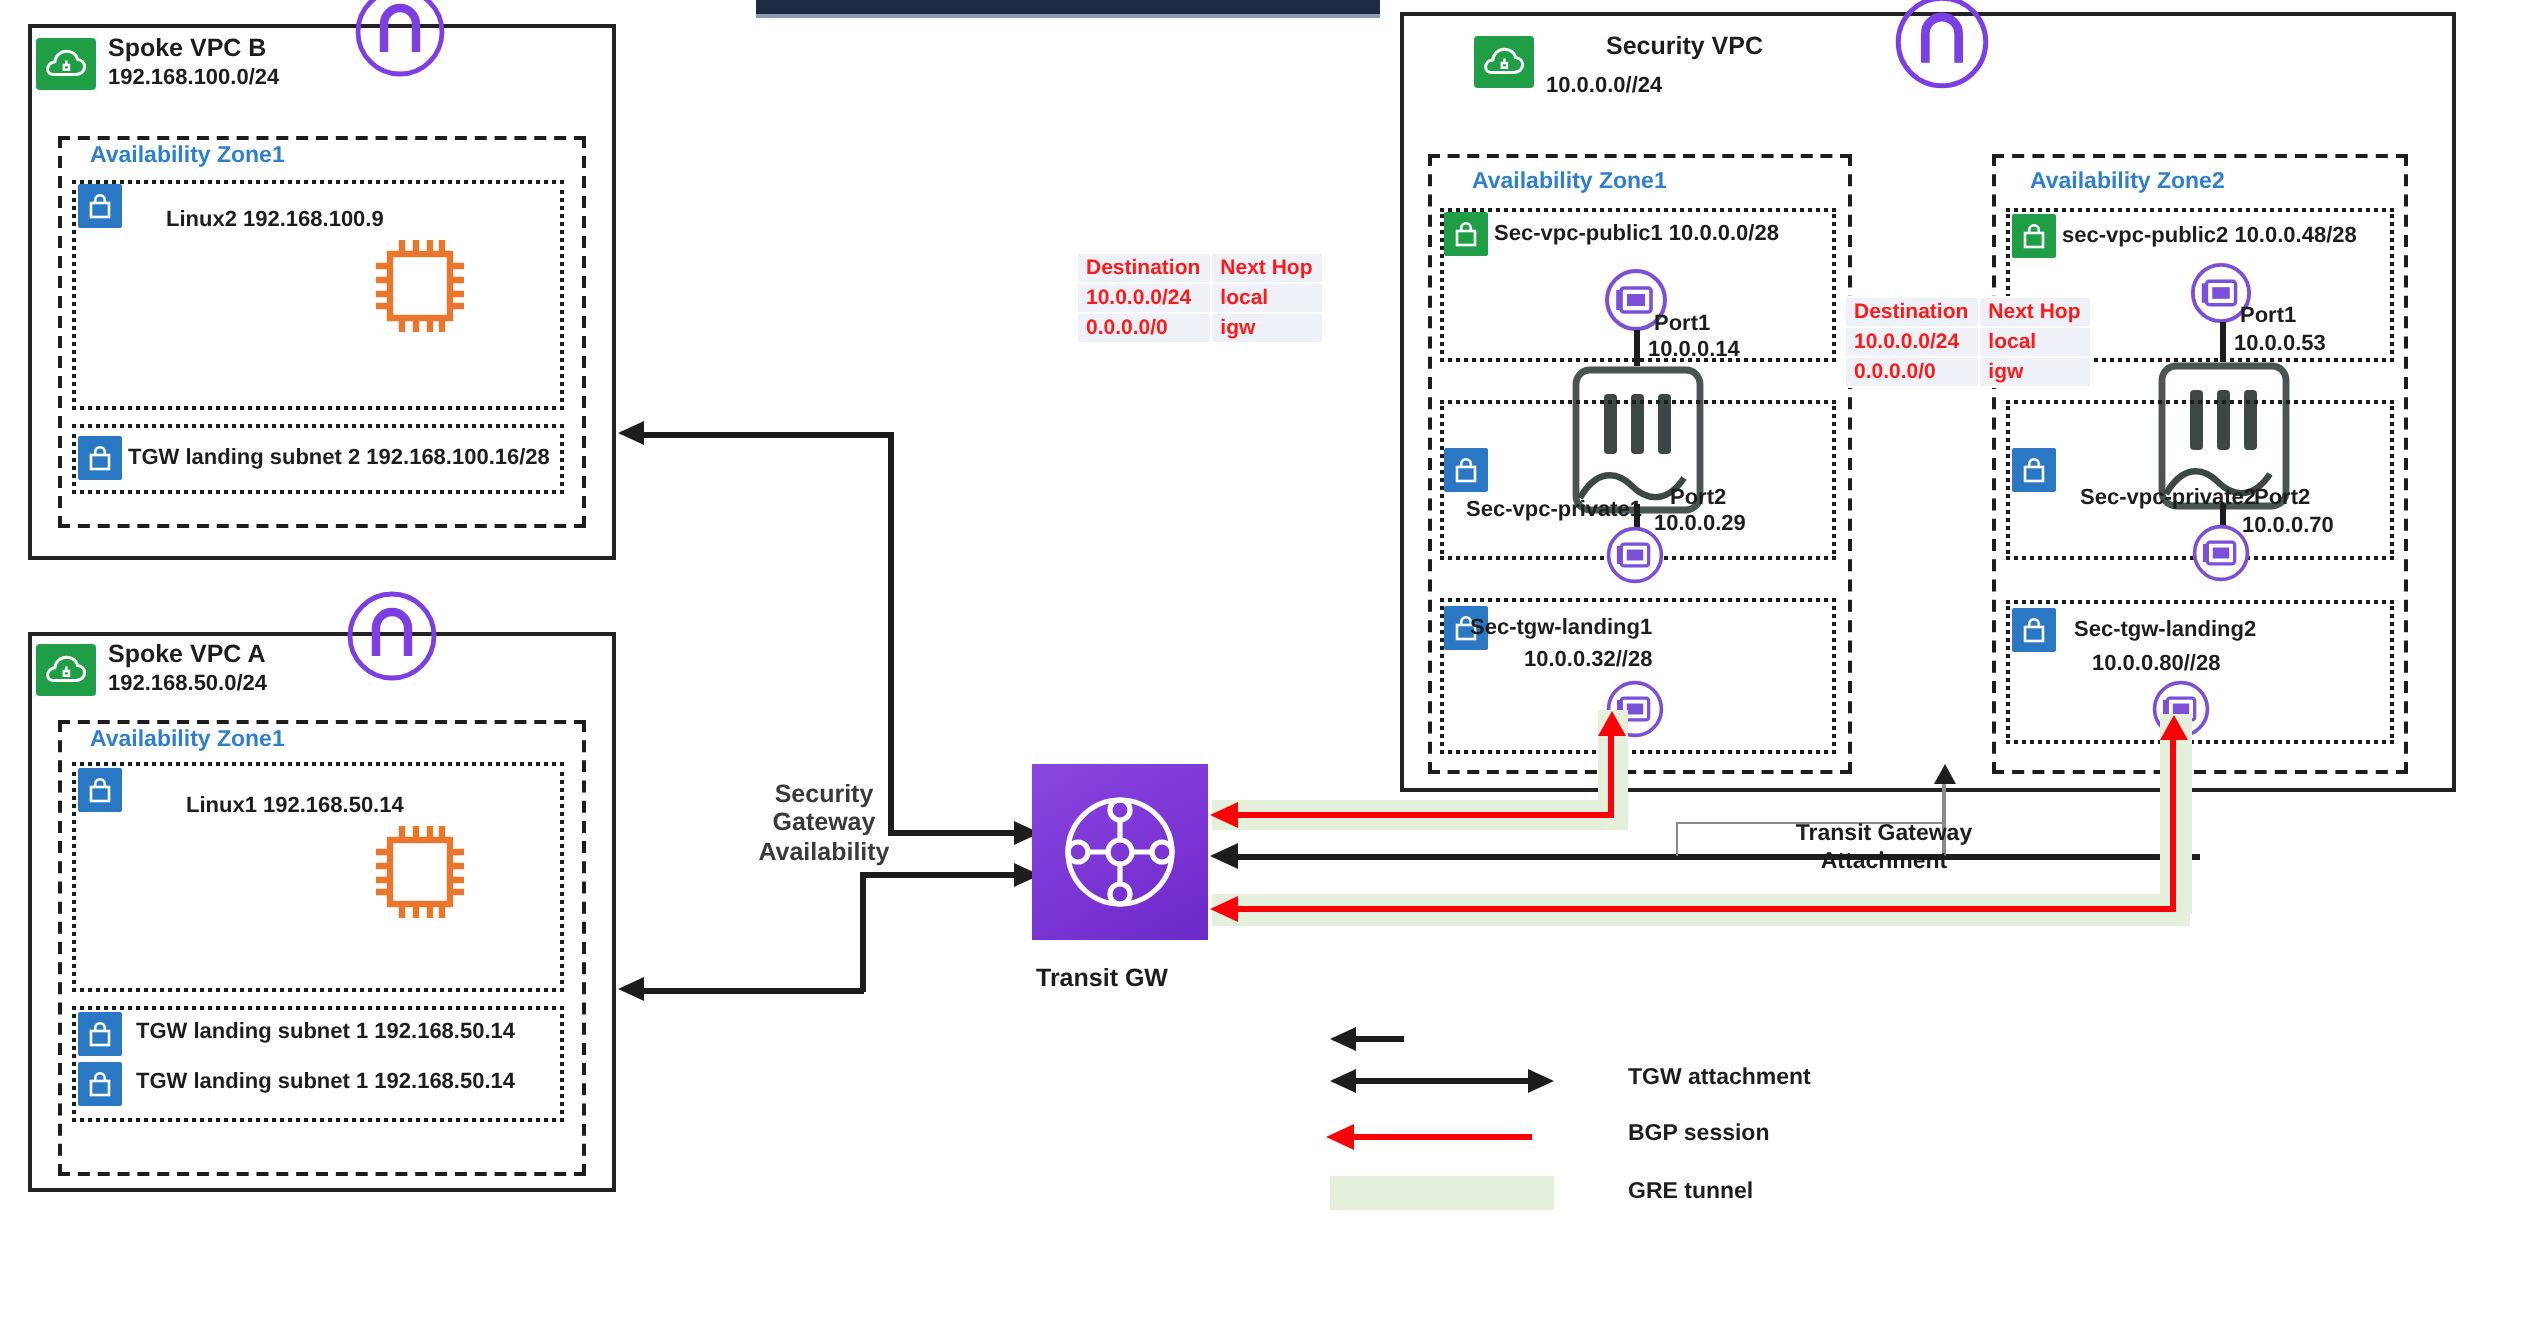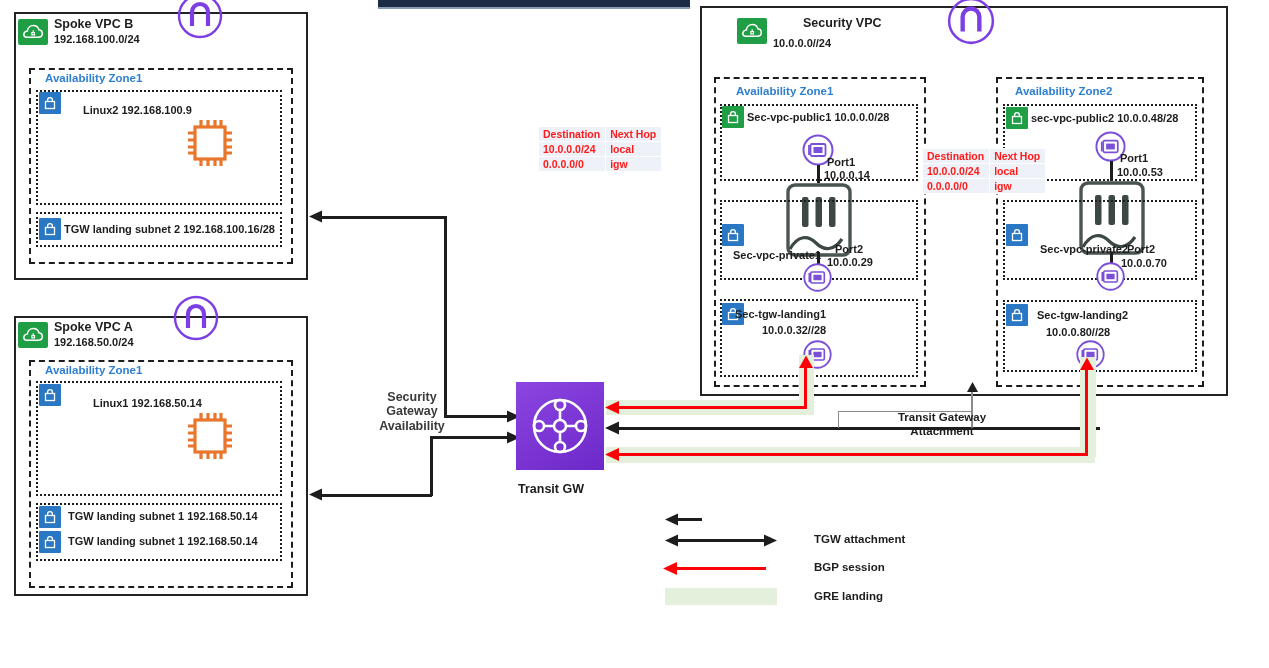"GRE landing" div.abs { text: landing -> tunnel }
